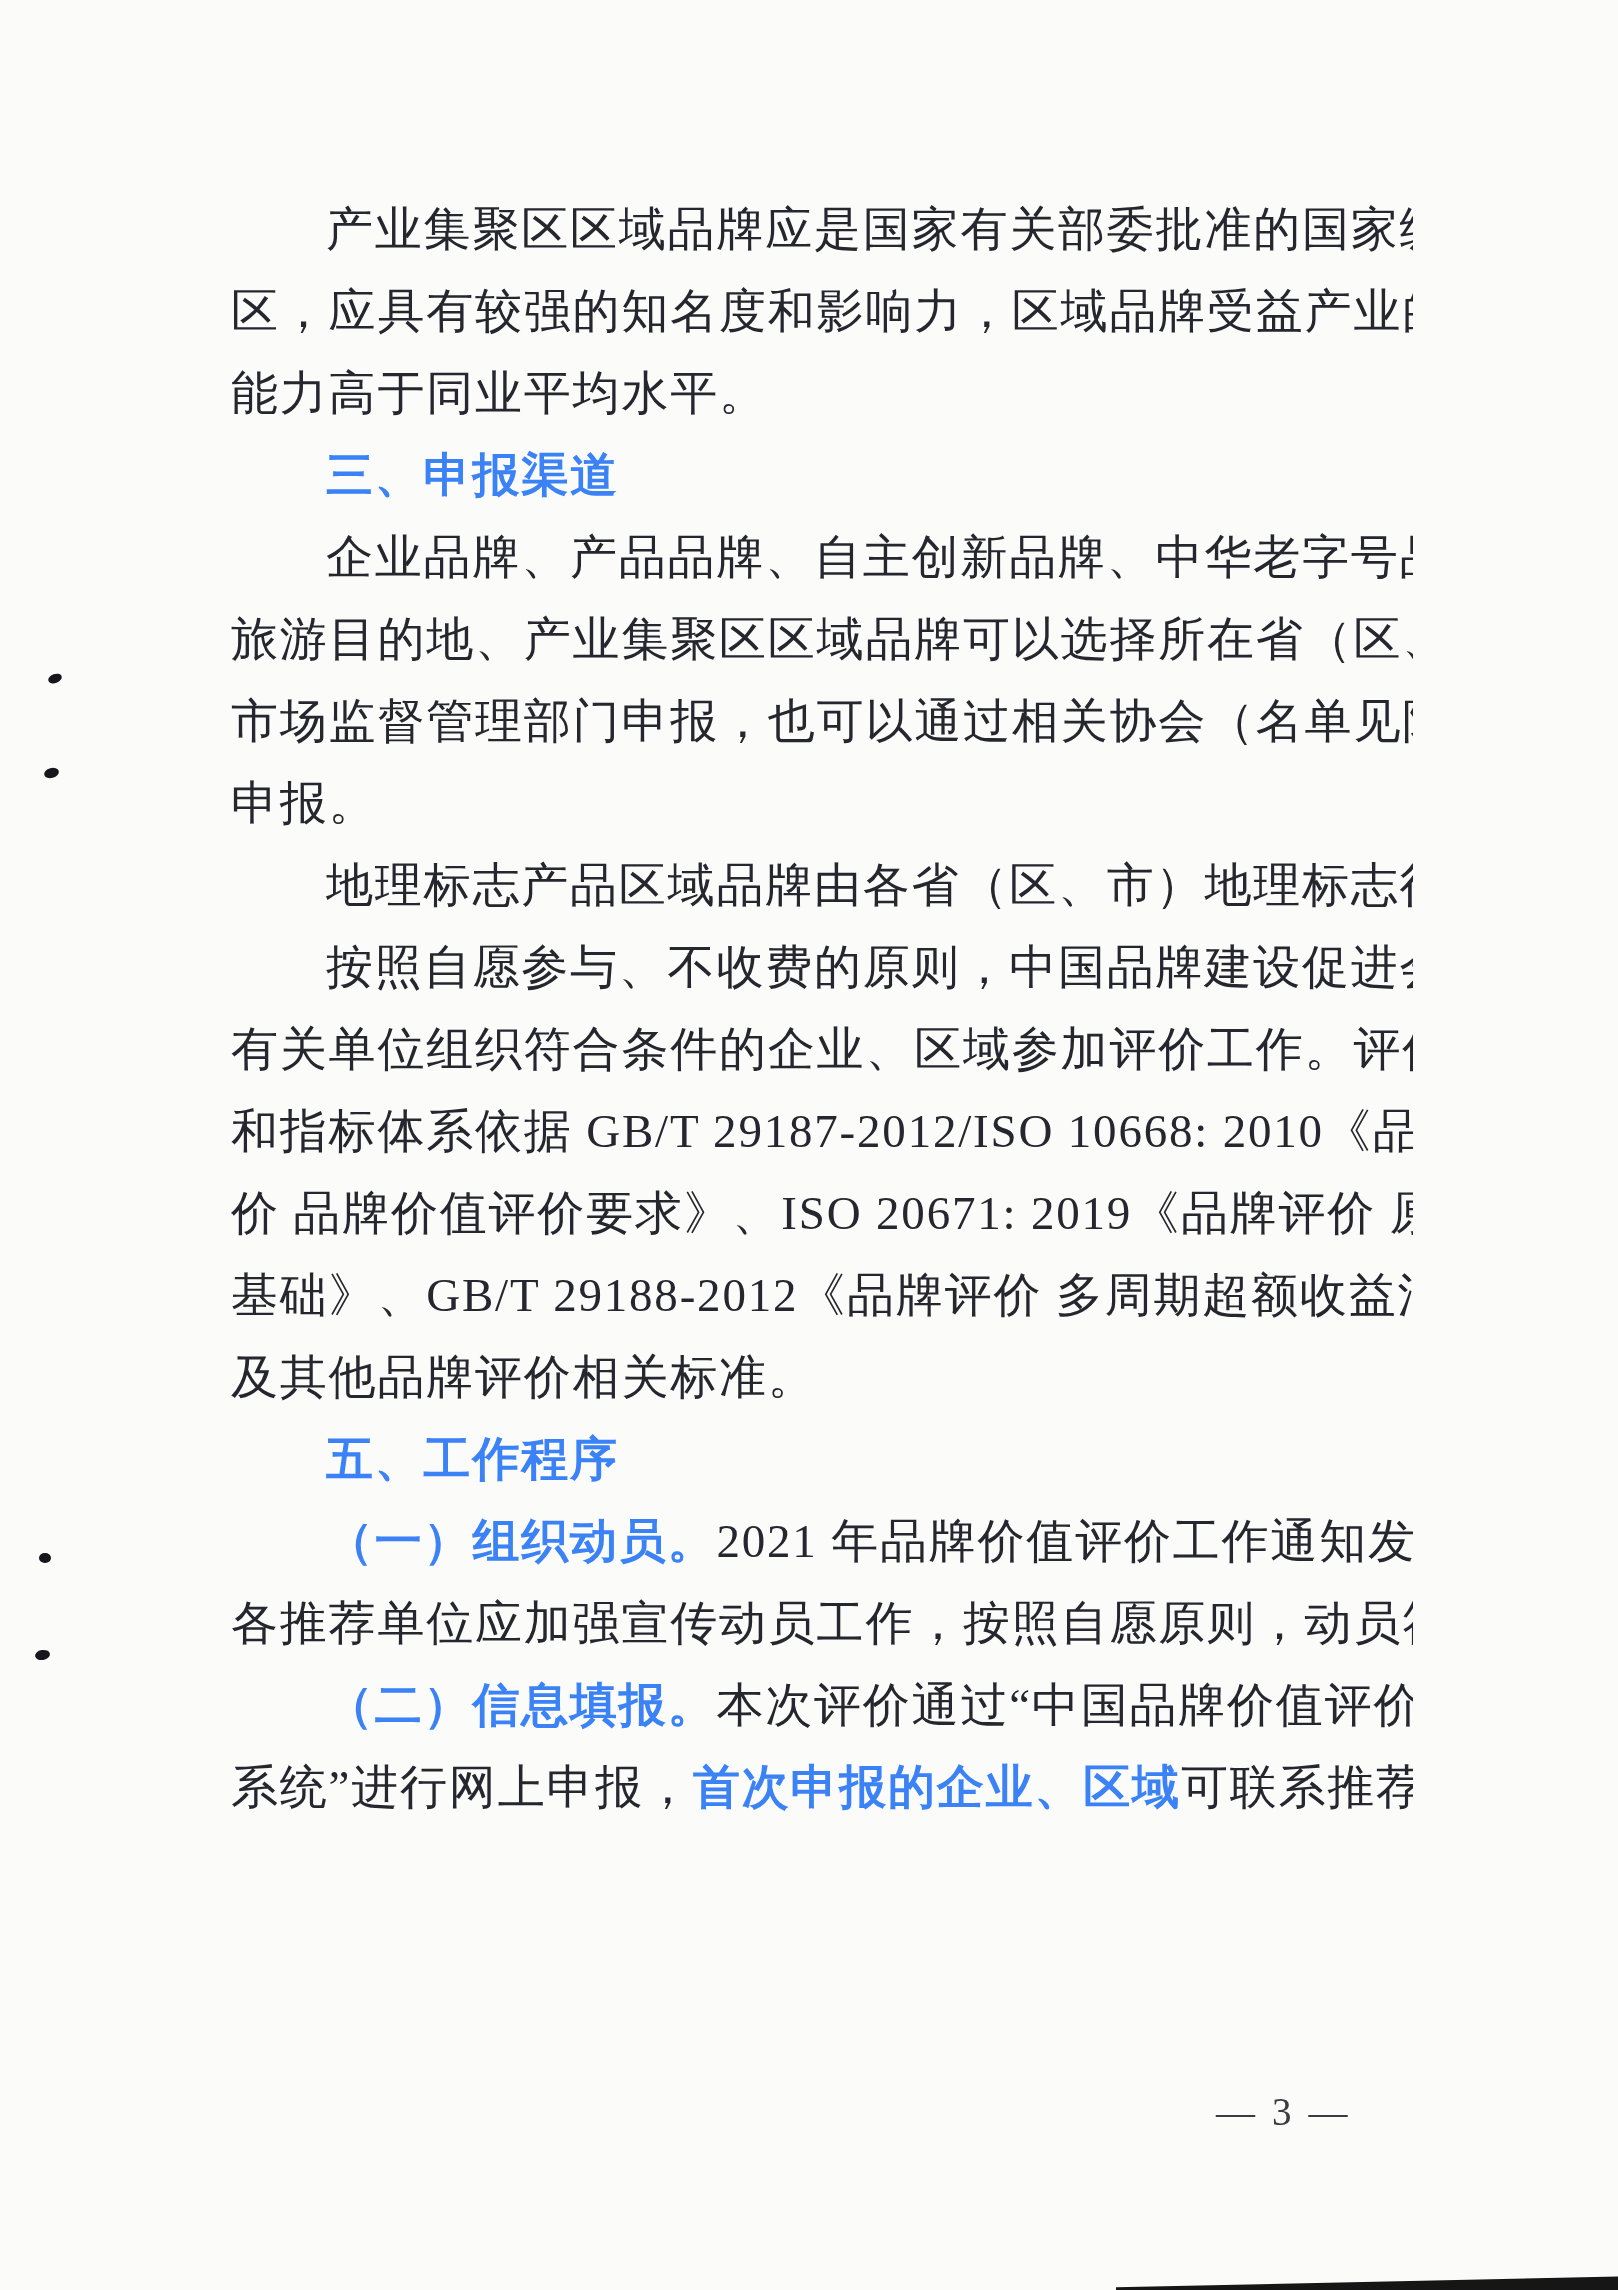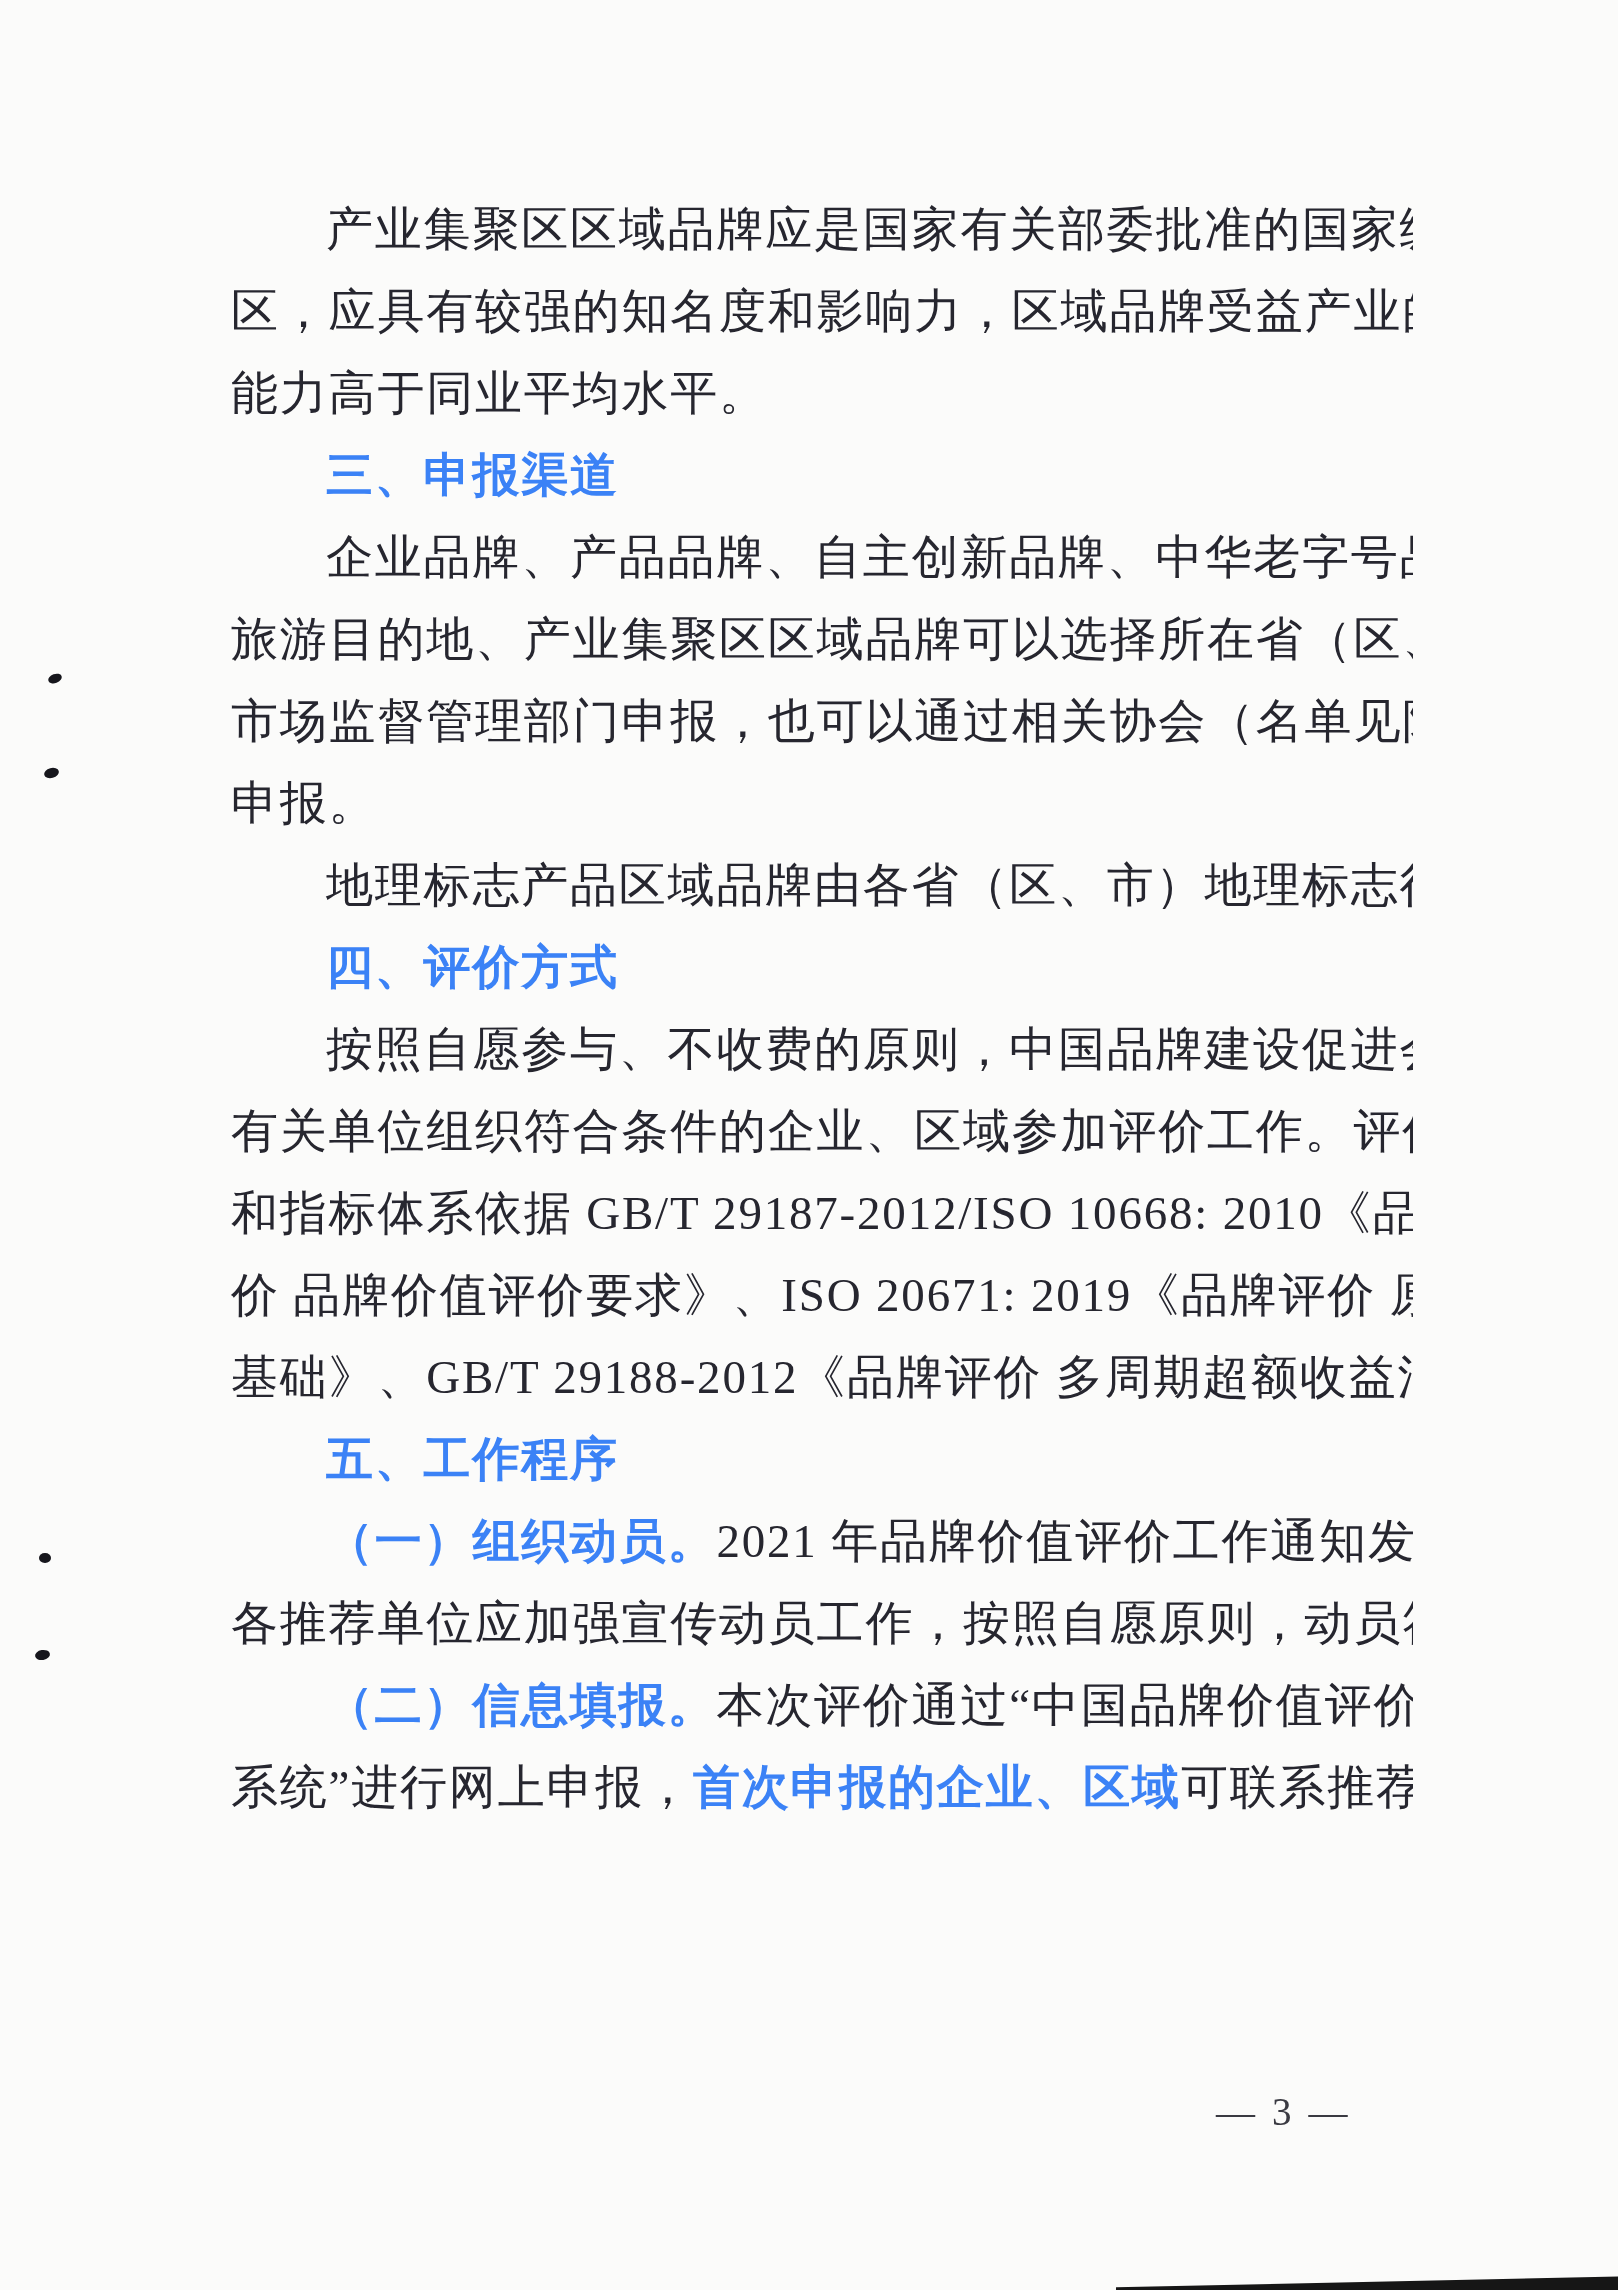"四、评价方式" div.line { html: <div><span>四、评价方式</span></div> -> none }
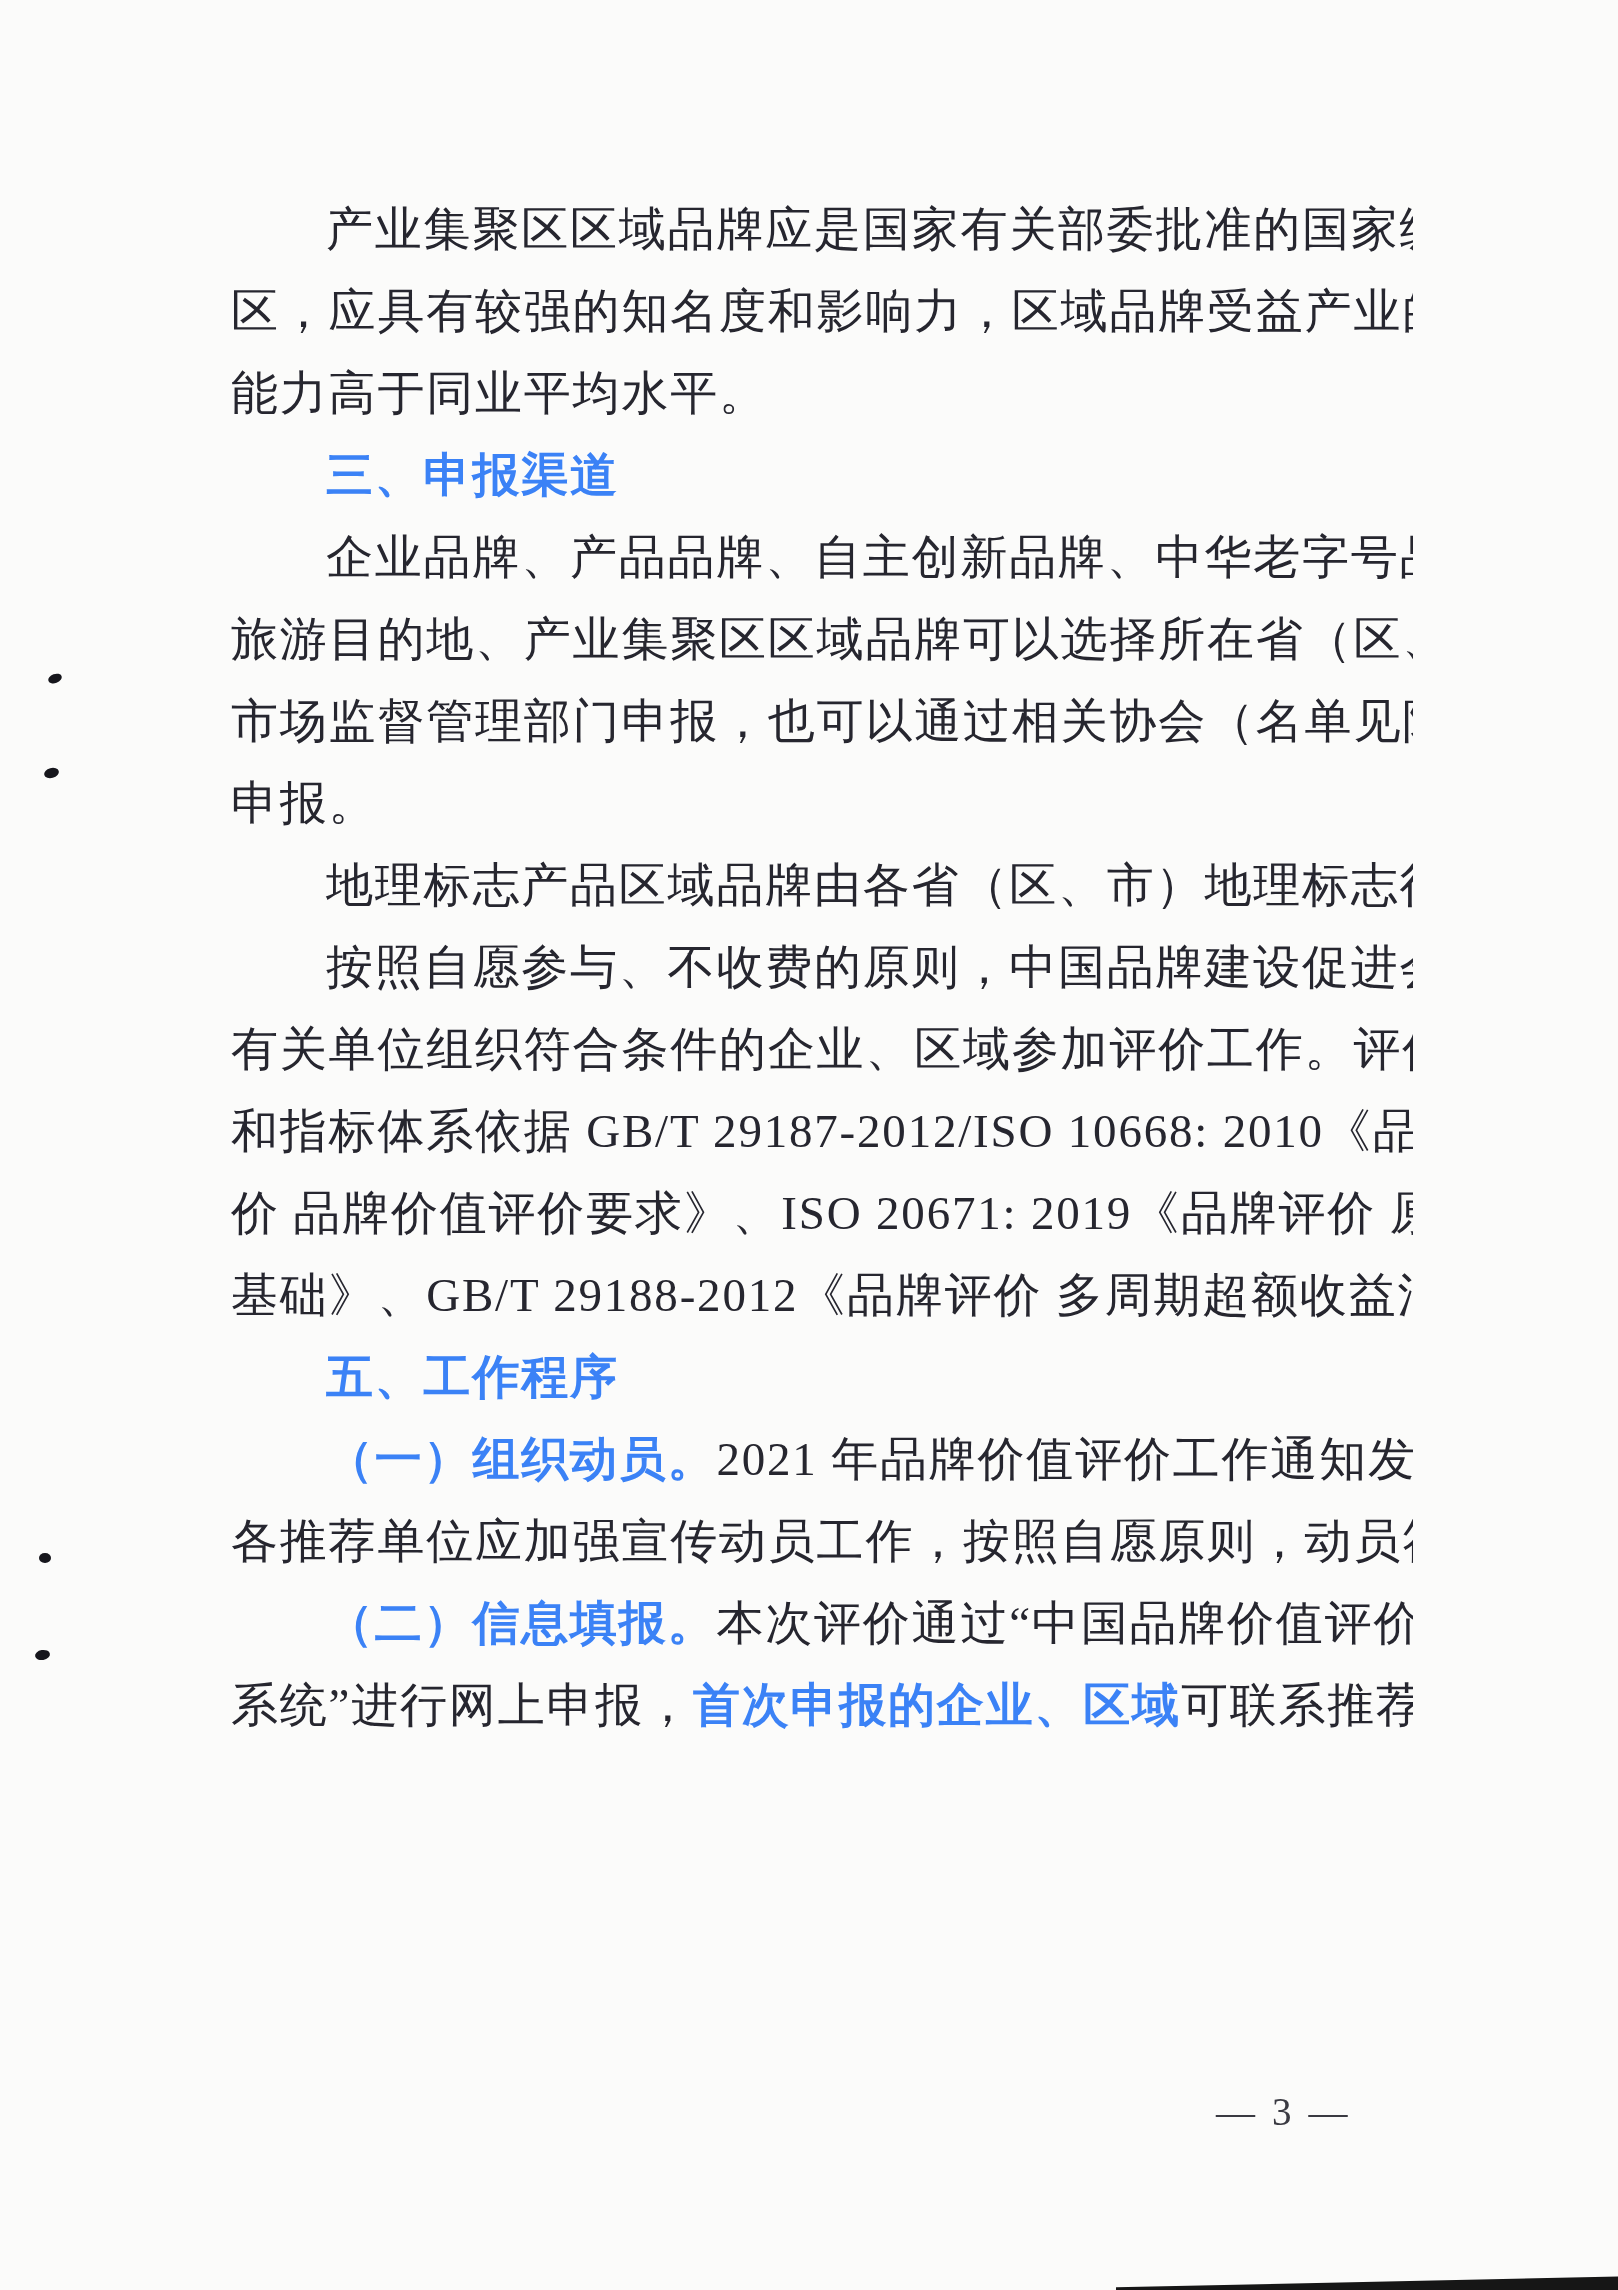"及其他品牌评价相关标准。" div.line { html: none -> <div><span>及其他品牌评价相关标准。</span></div> }
